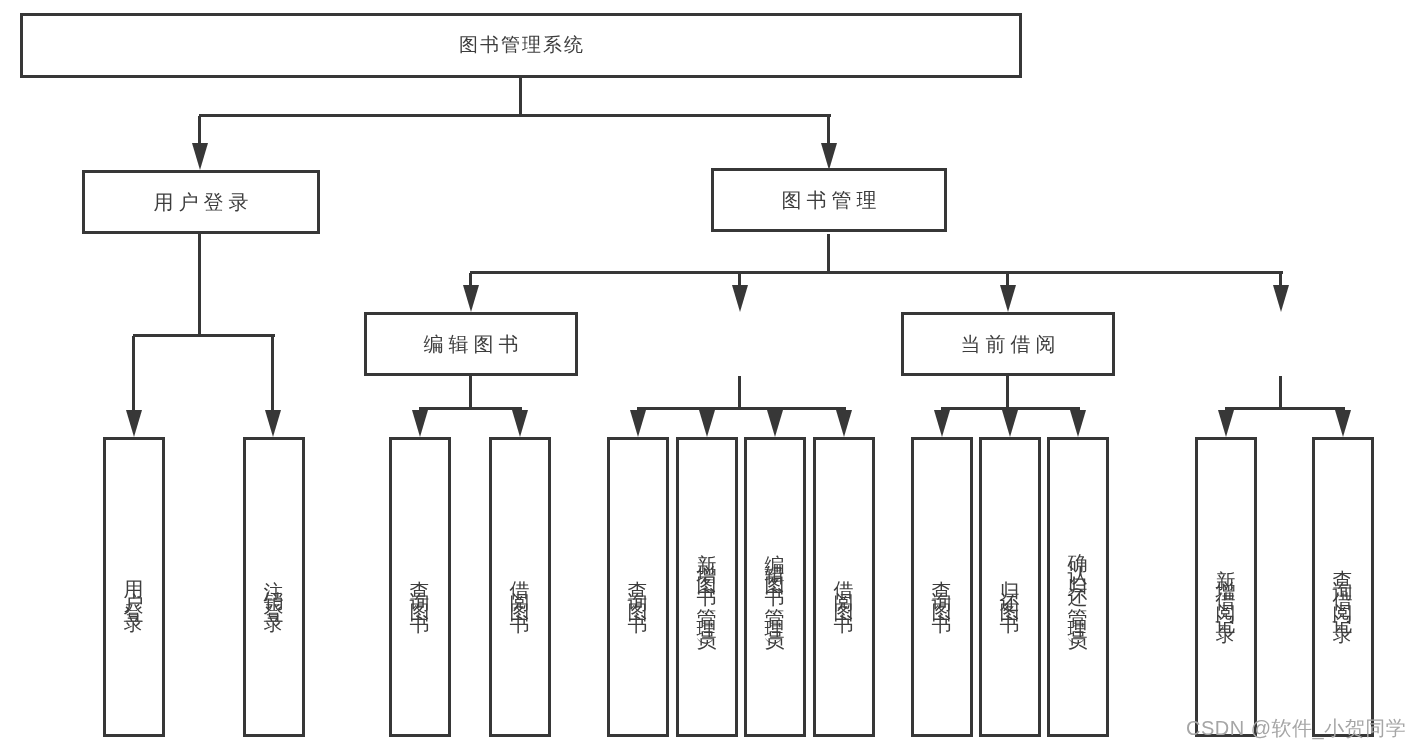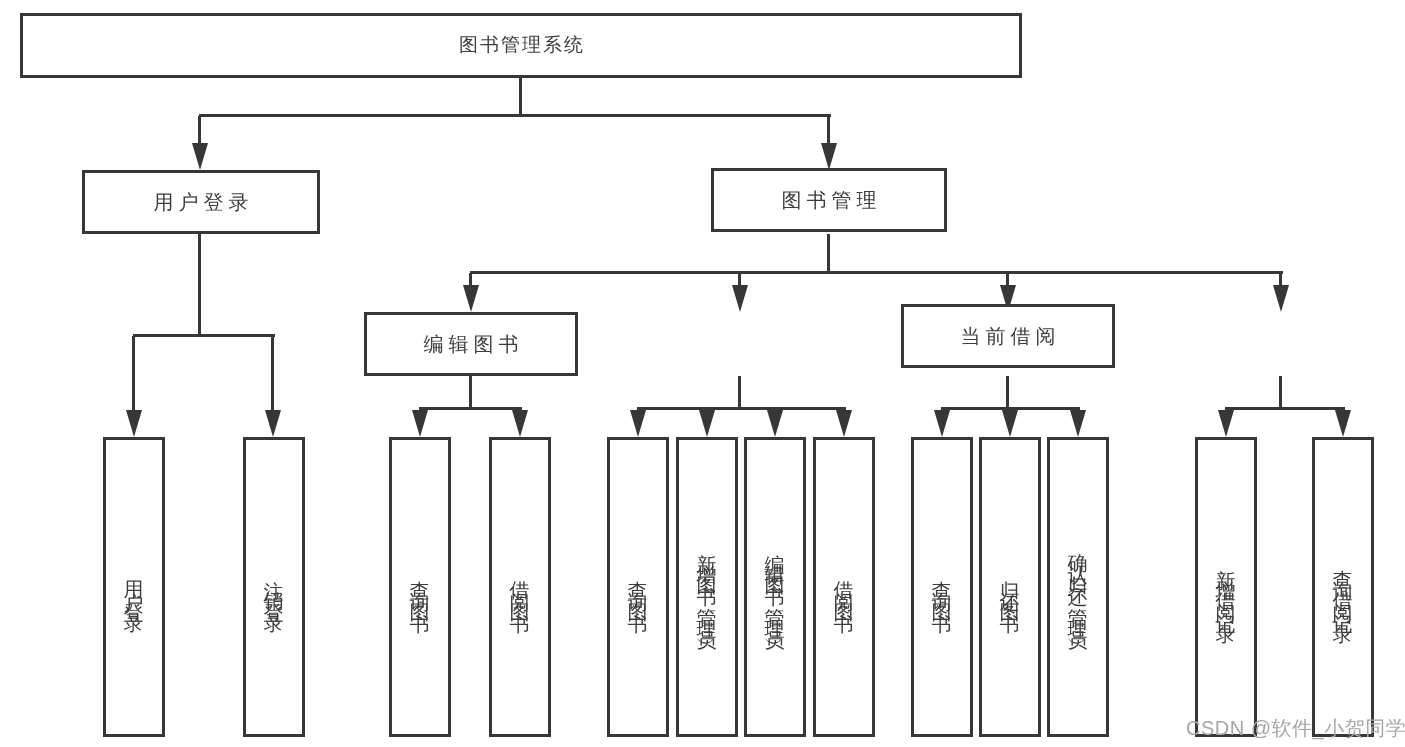"当前借阅" div.node { top: 304px -> 312px }
